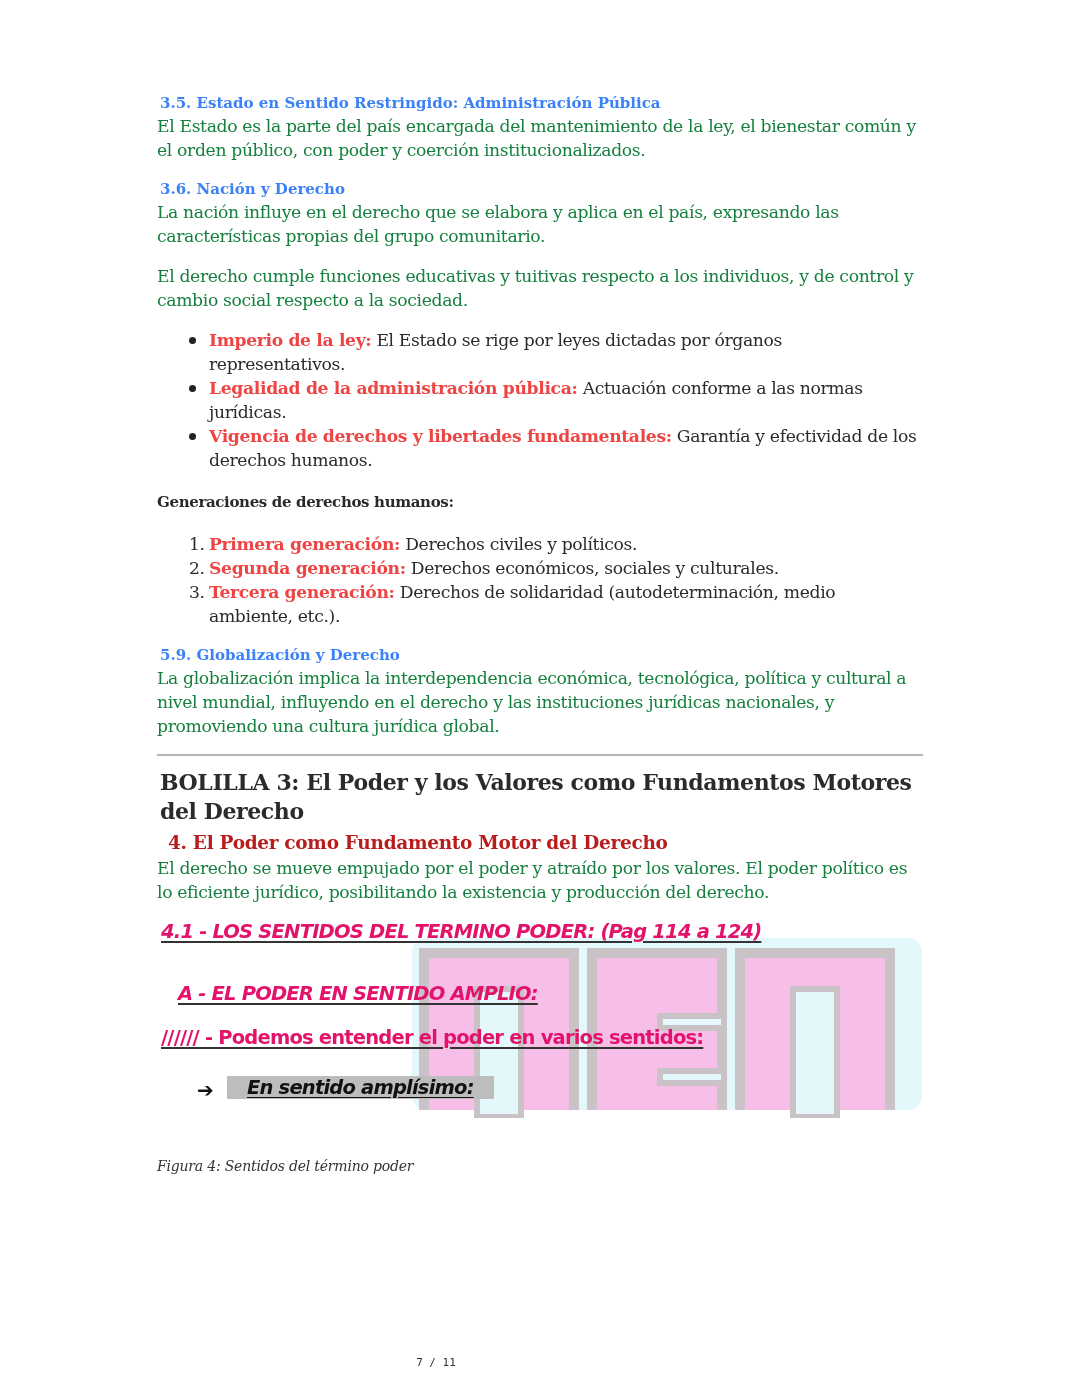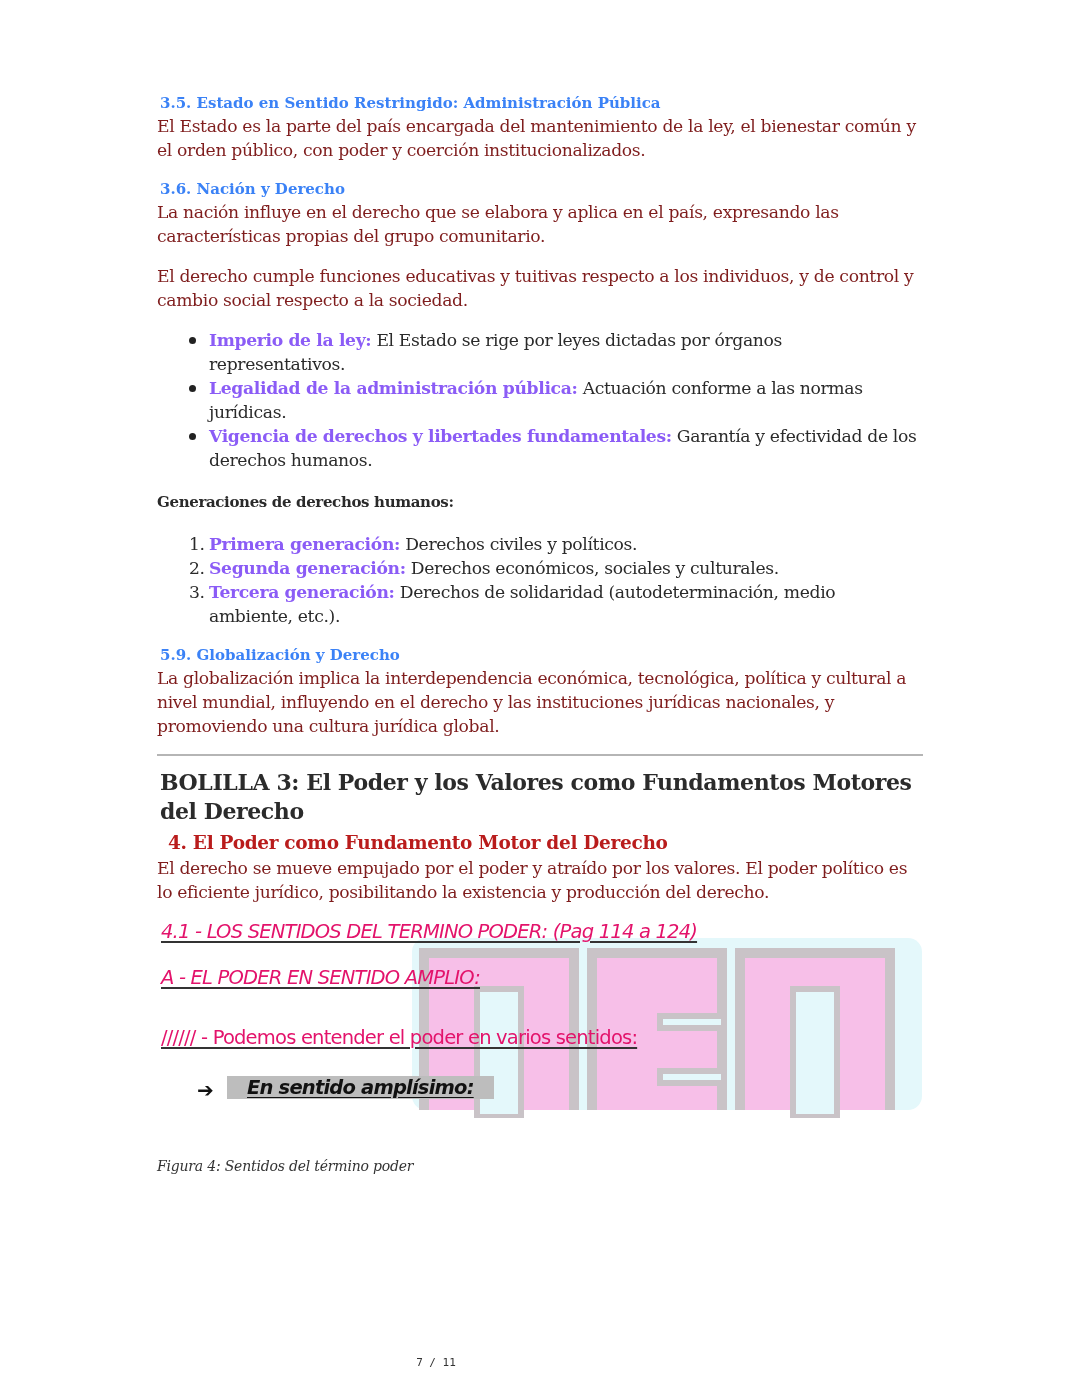"El Estado es la parte" .p { color: #7f1d1d -> #15803d }
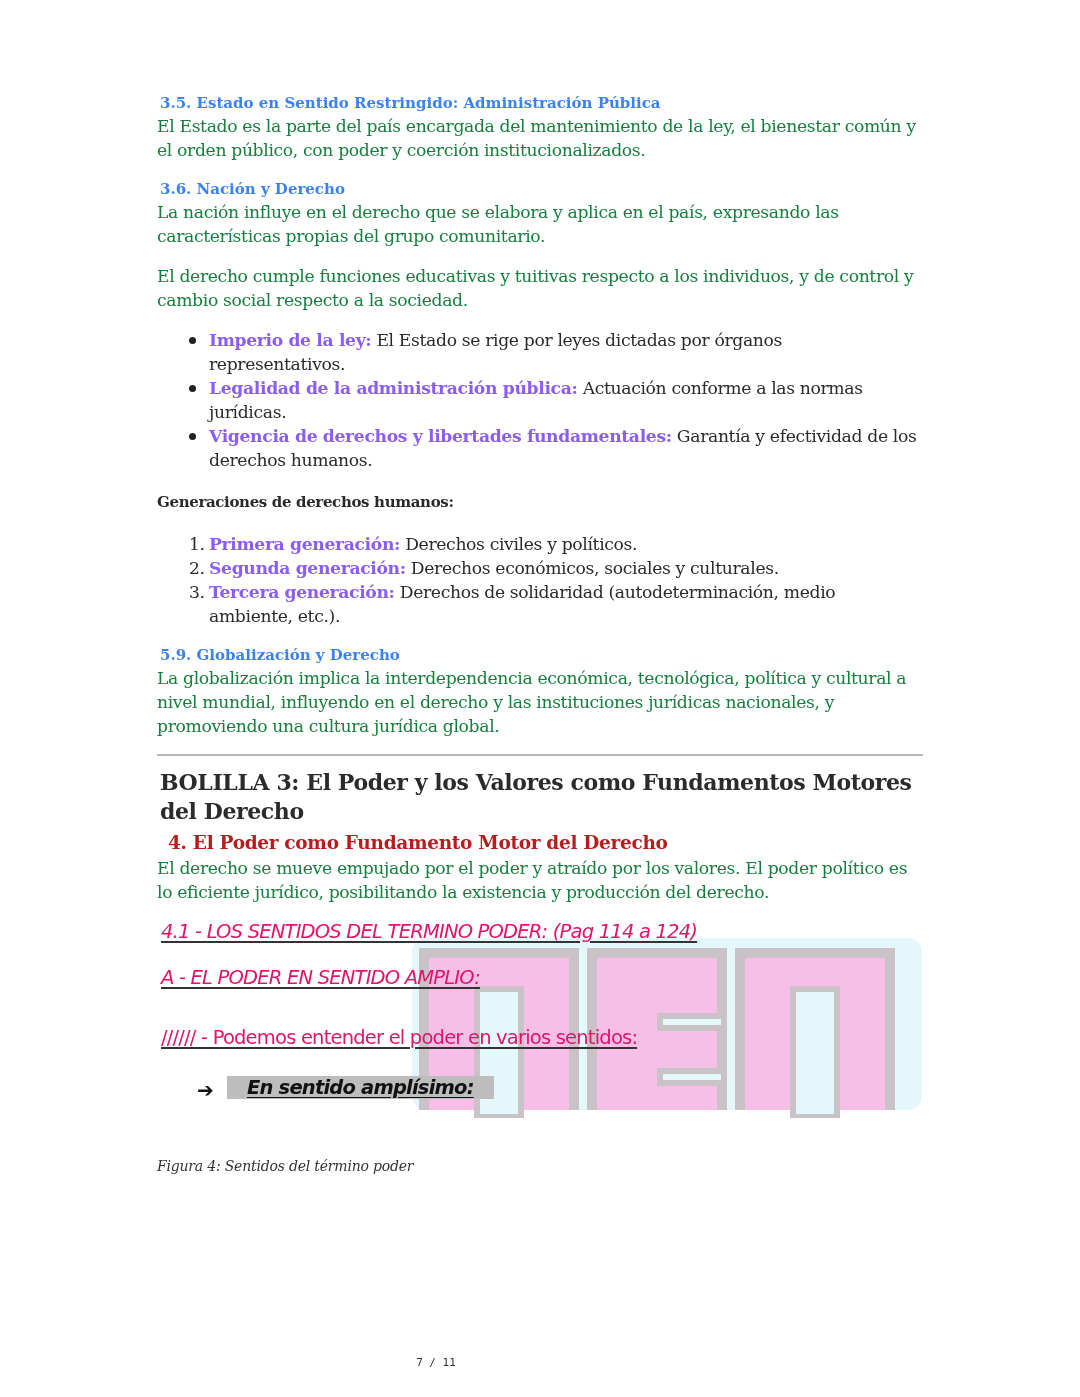"Imperio de la ley:" b { color: #8b5cf6 -> #ef4444 }
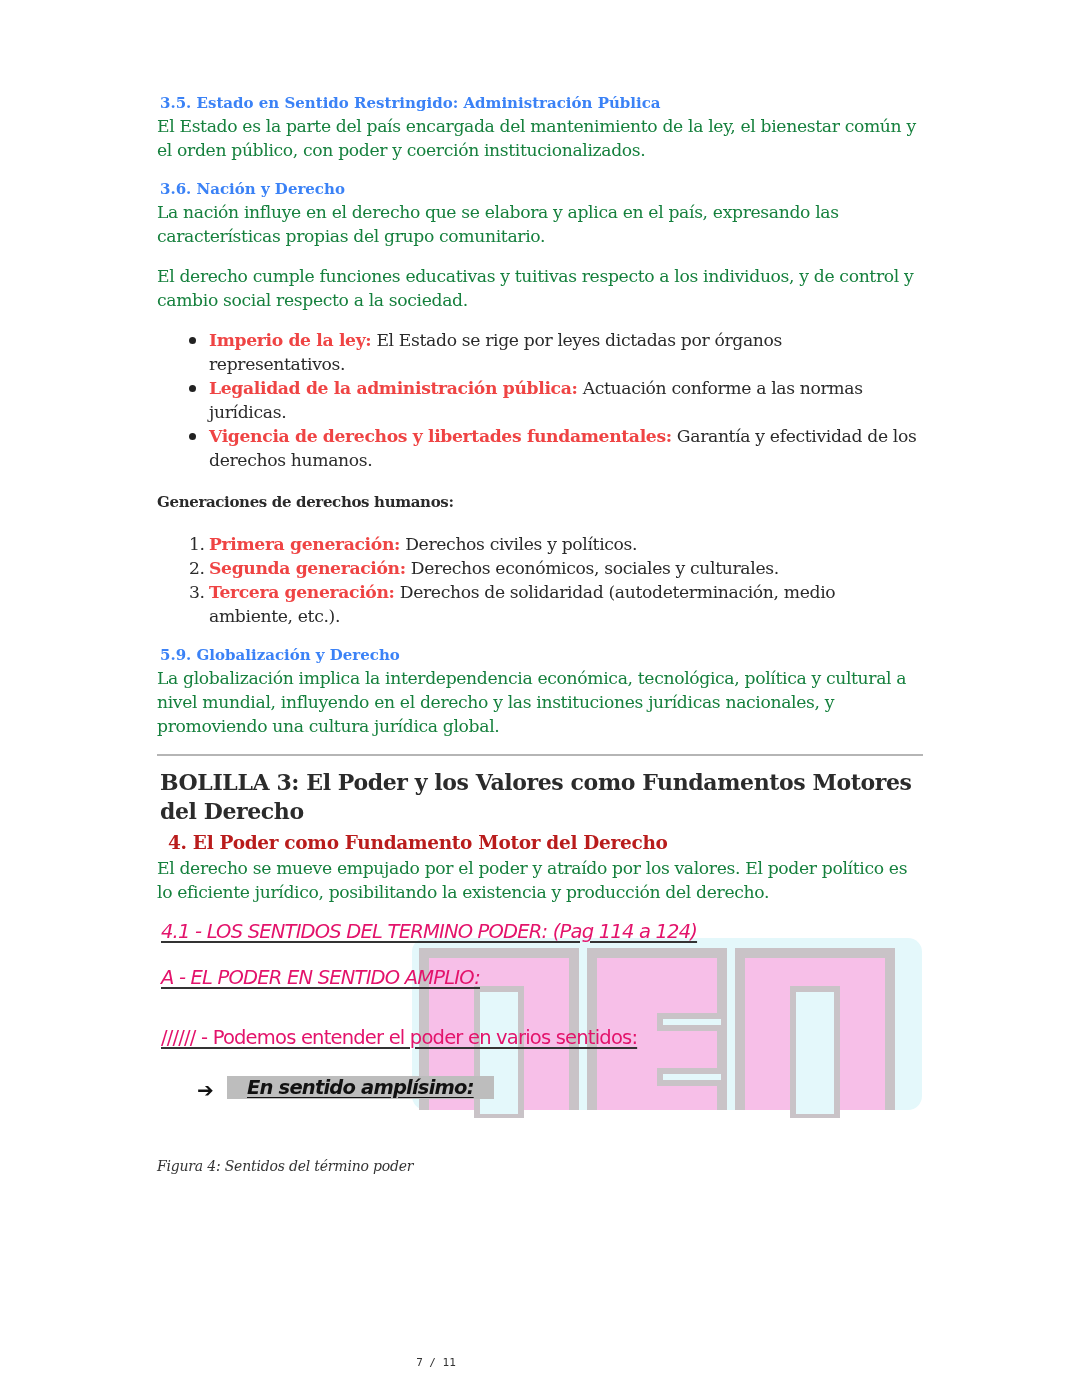"4.1 - LOS SENTIDOS DEL" .fig-line { font-weight: normal -> bold }
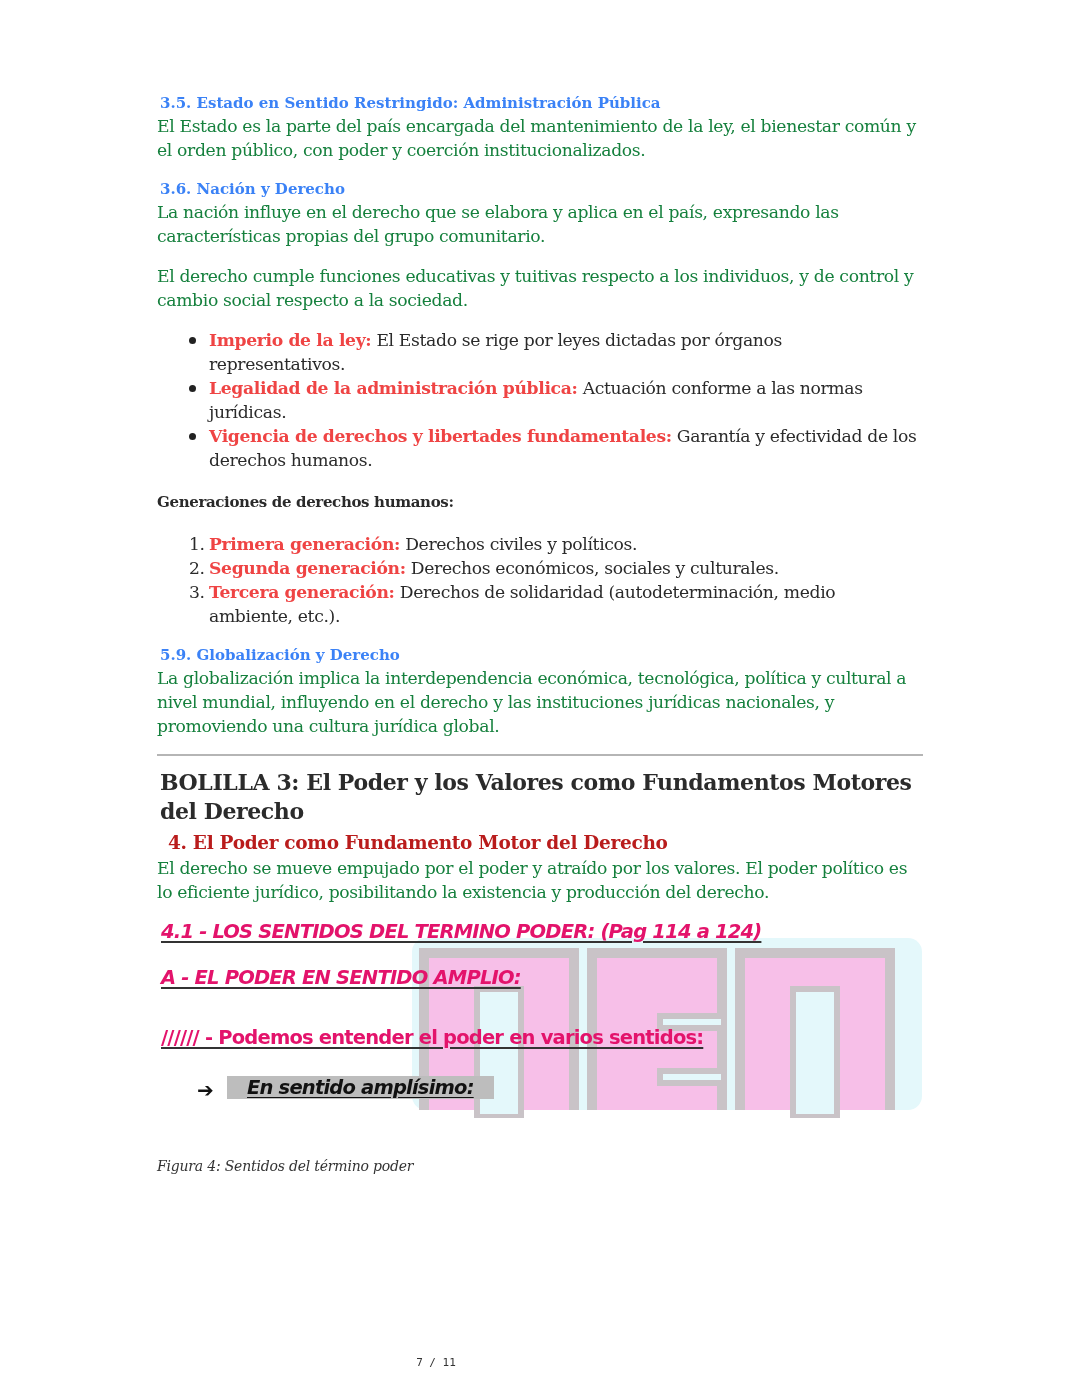"A - EL PODER EN" div.fig-line { margin-left: none -> 17px; top: 48px -> 64px }
